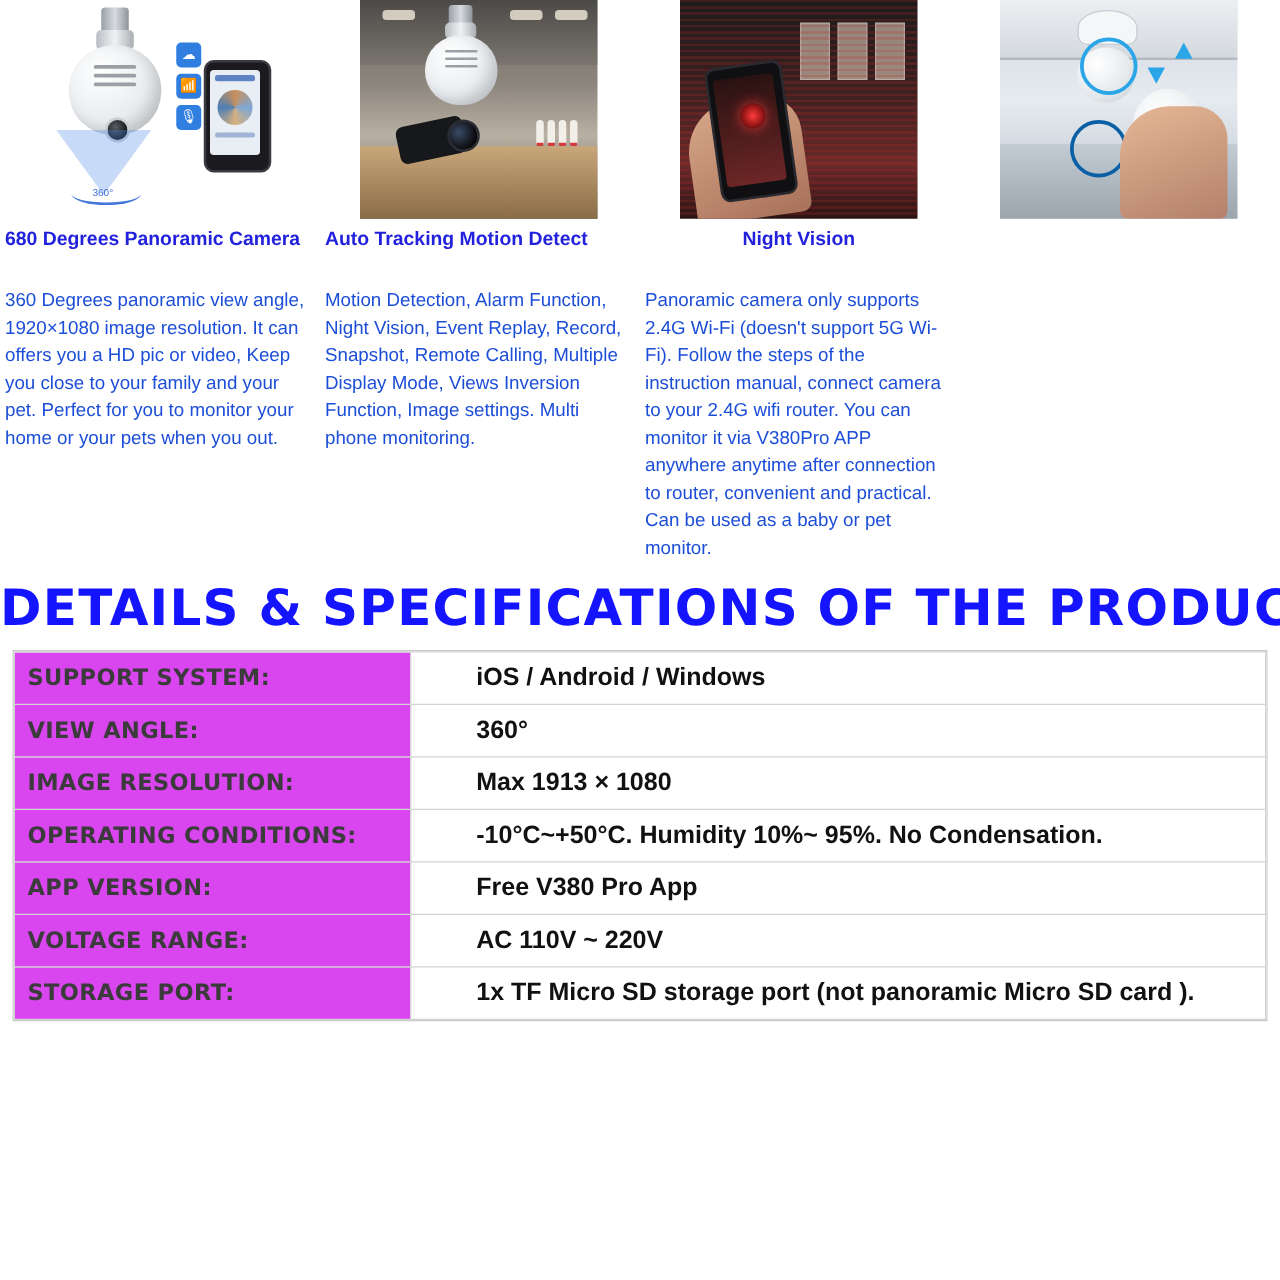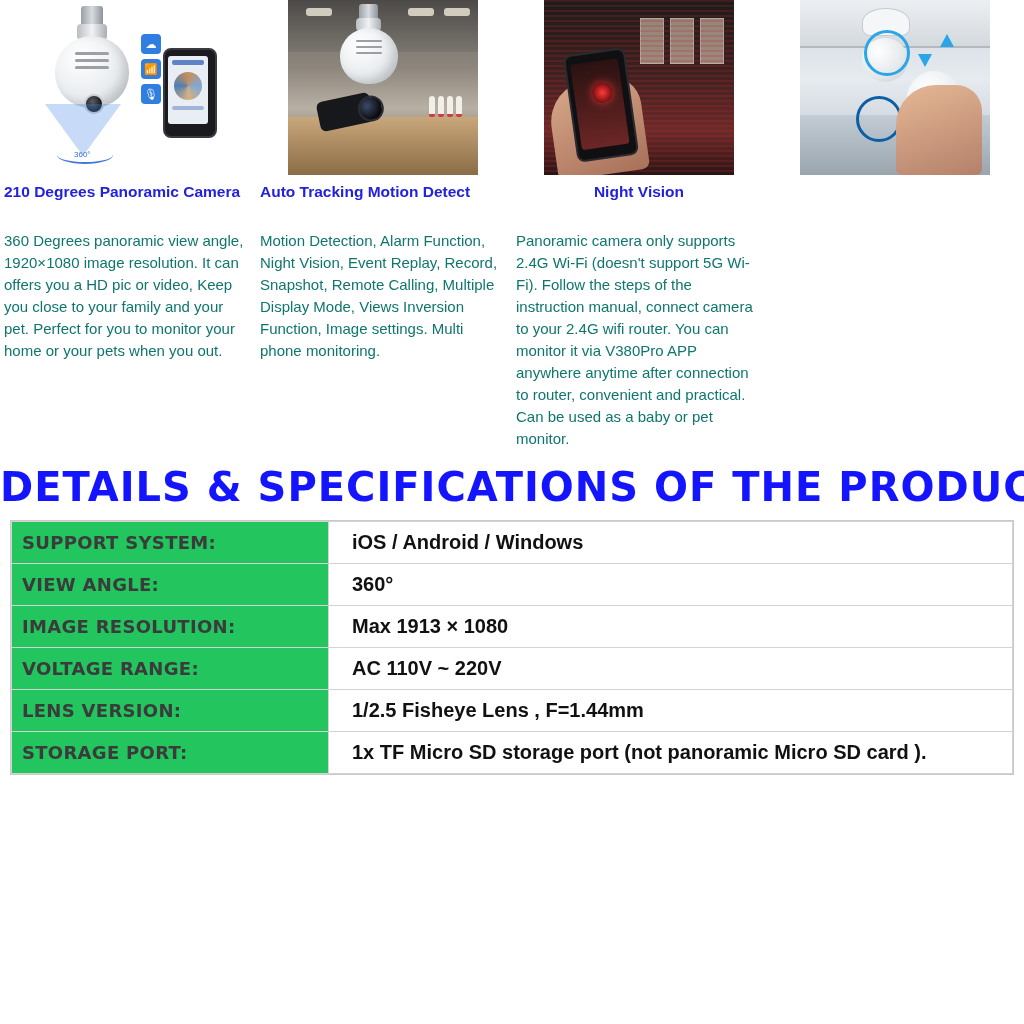"210 Degrees Panoramic Camera" div.feature-title { text: 210 -> 680 }
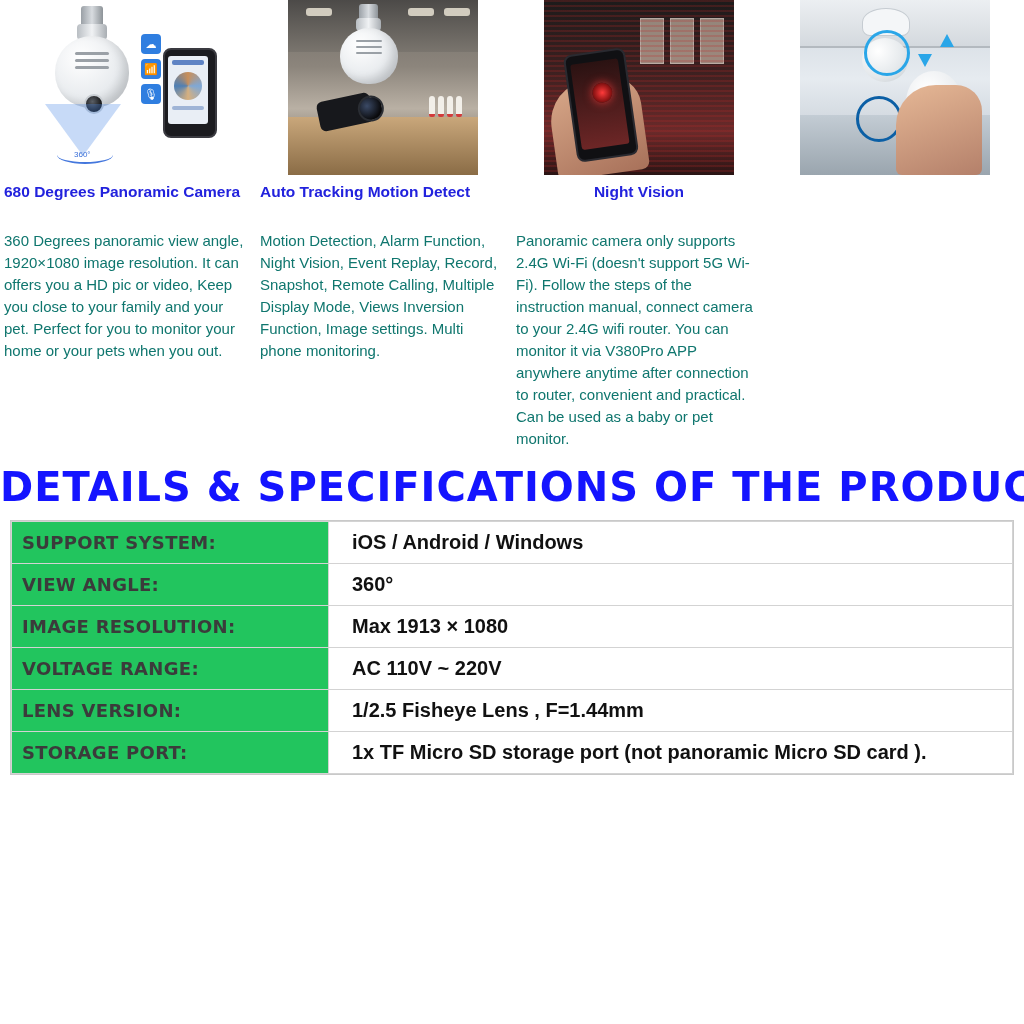"360 Degrees panoramic view angle," .feature-body { color: #0f766e -> #1d4ed8 }
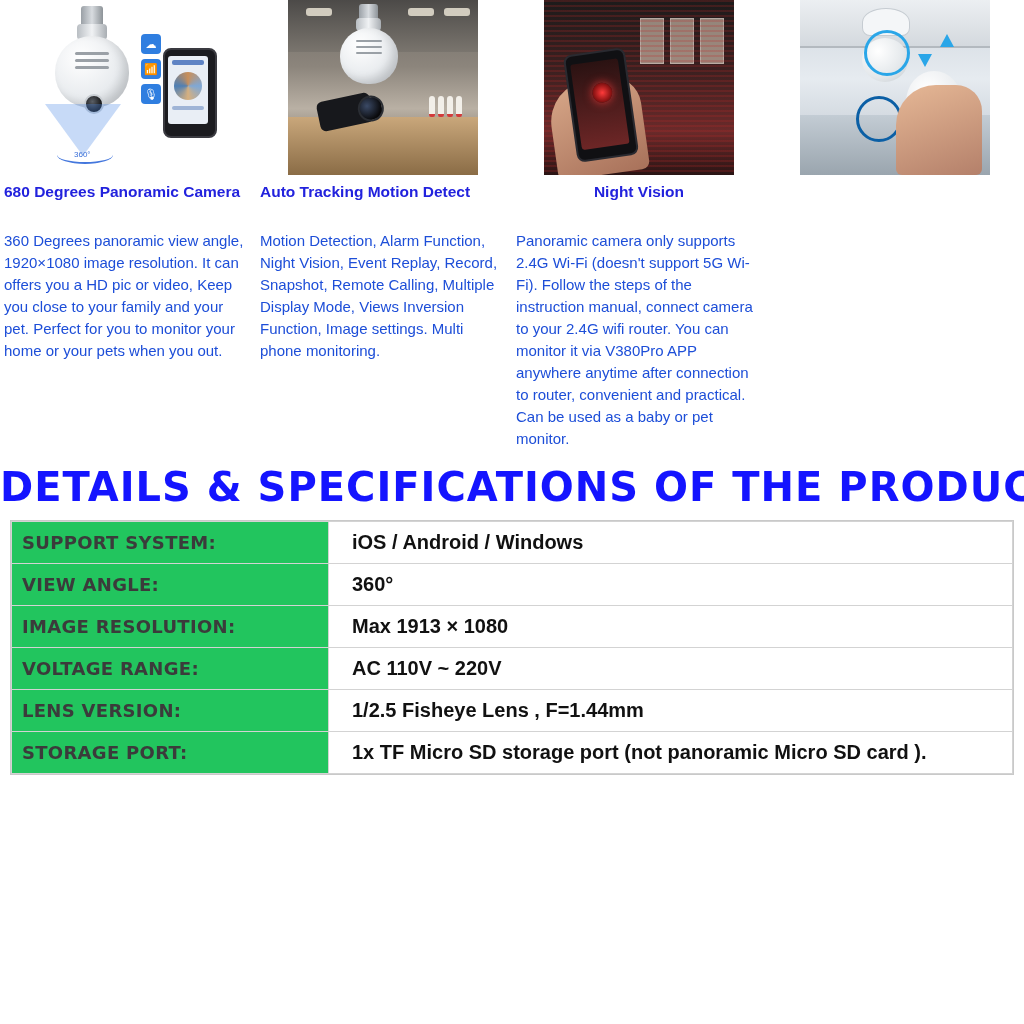"SUPPORT SYSTEM:" table.spec td.label { background: #22c55e -> #d946ef }
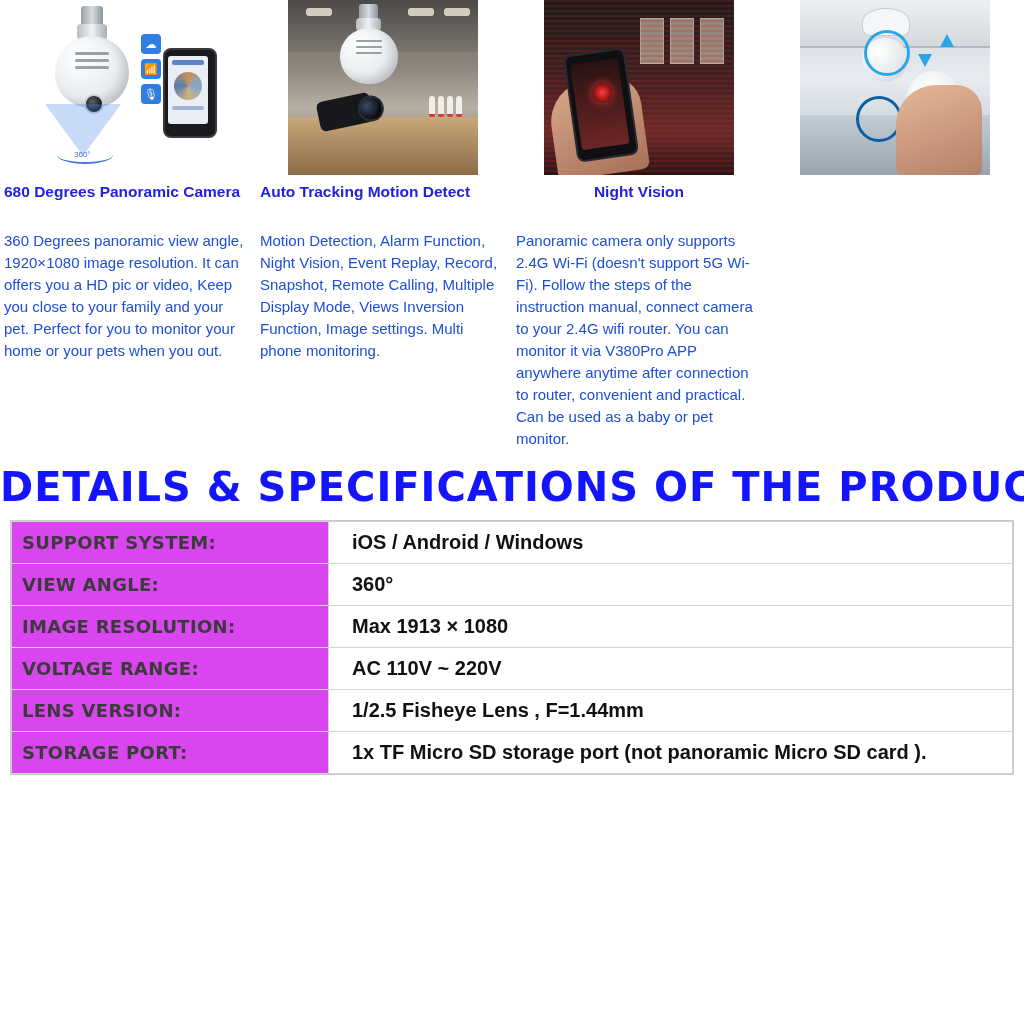"iOS / Android / Windows" table.spec td.value { padding-left: 23px -> 52px }
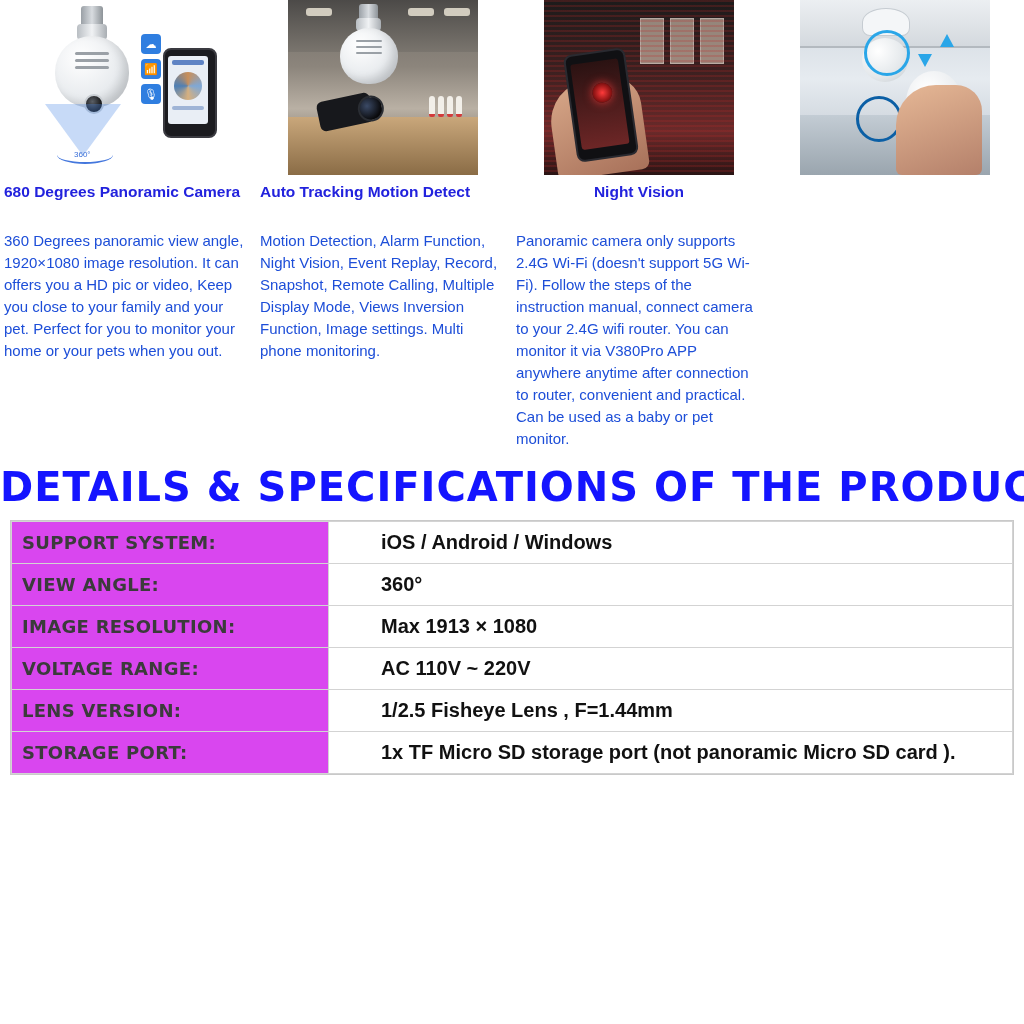"OPERATING CONDITIONS:" tr { html: none -> <tr> <td>OPERATING CONDITIONS:</td> <td>-10°C~+50°C. Humidity 10%~ 95%. No Condensation.</td> </tr> }
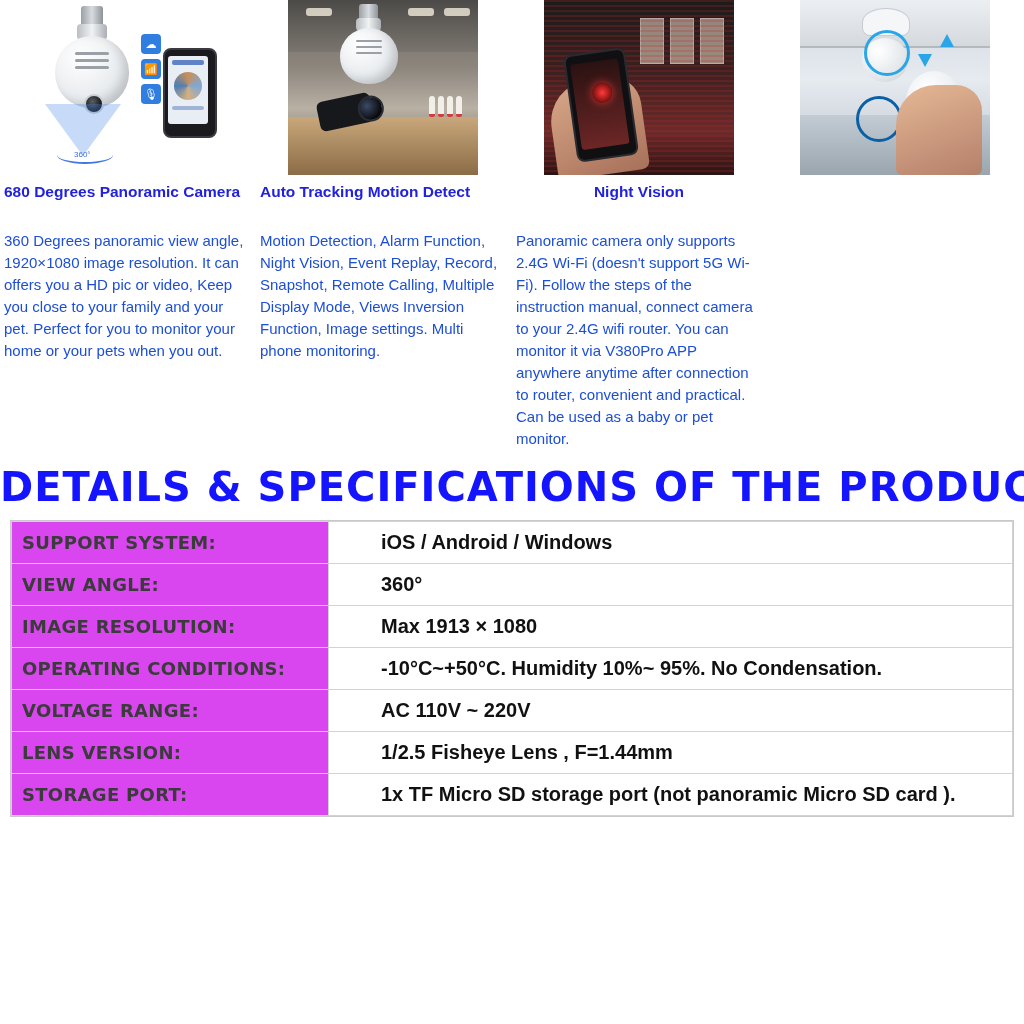"APP VERSION:" tr { html: none -> <tr> <td>APP VERSION:</td> <td>Free V380 Pro App</td> </tr> }
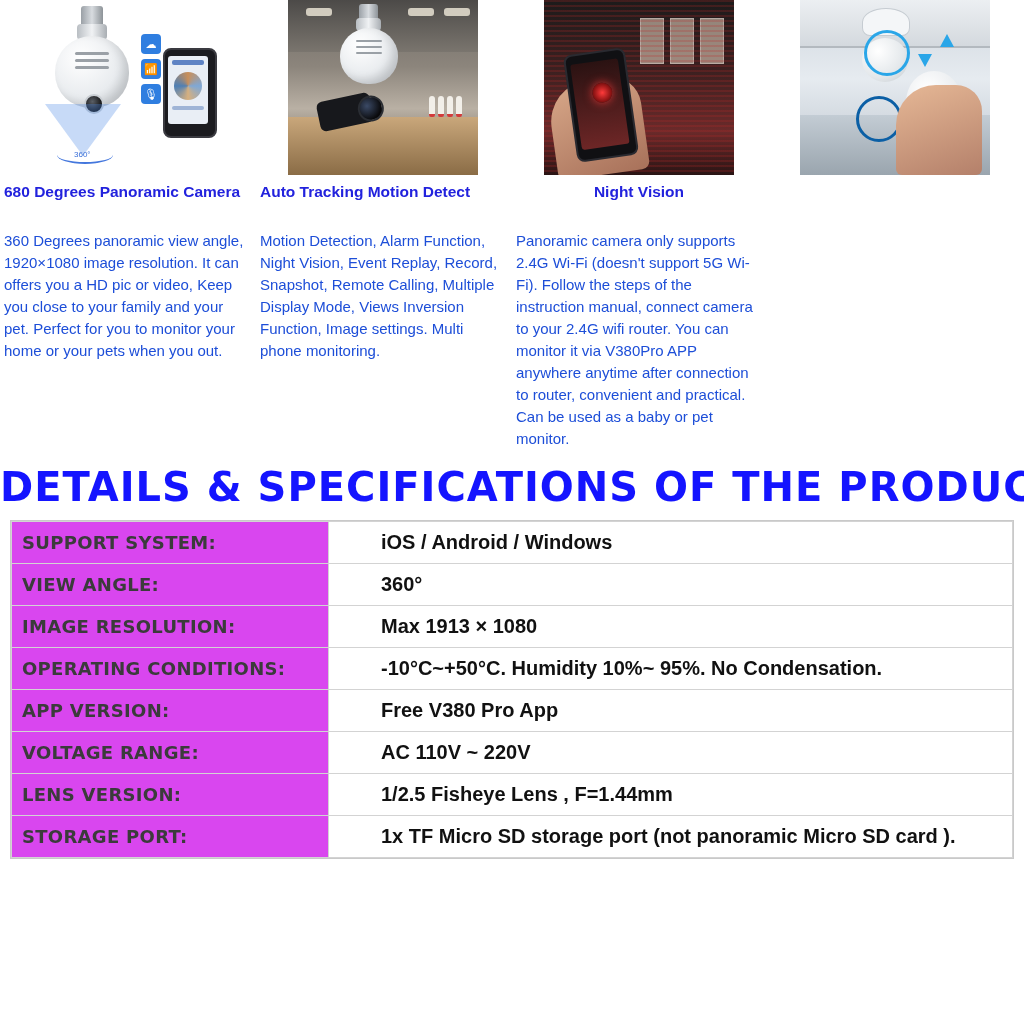"LENS VERSION:" tr { html: <tr> <td>LENS VERSION:</td> <td>1/2.5 Fisheye Lens , F=1.44mm</td> </tr> -> none }
